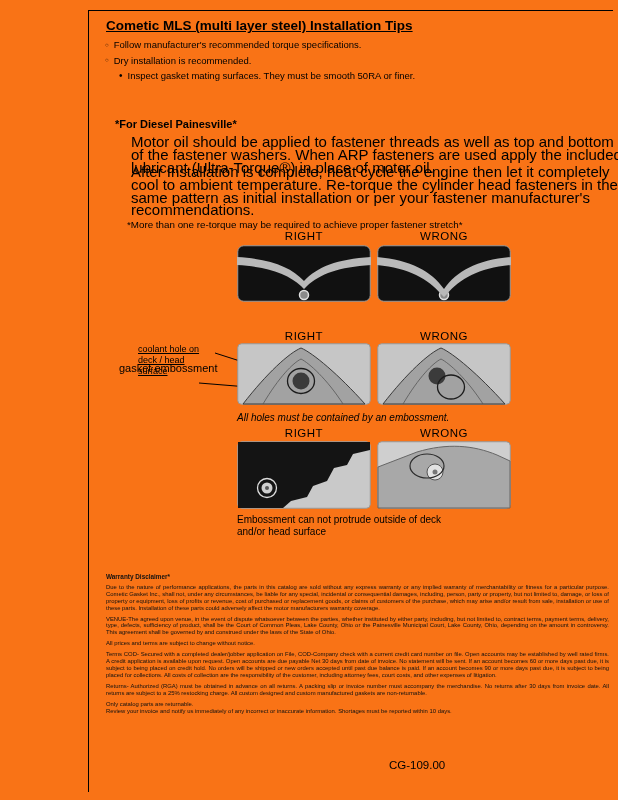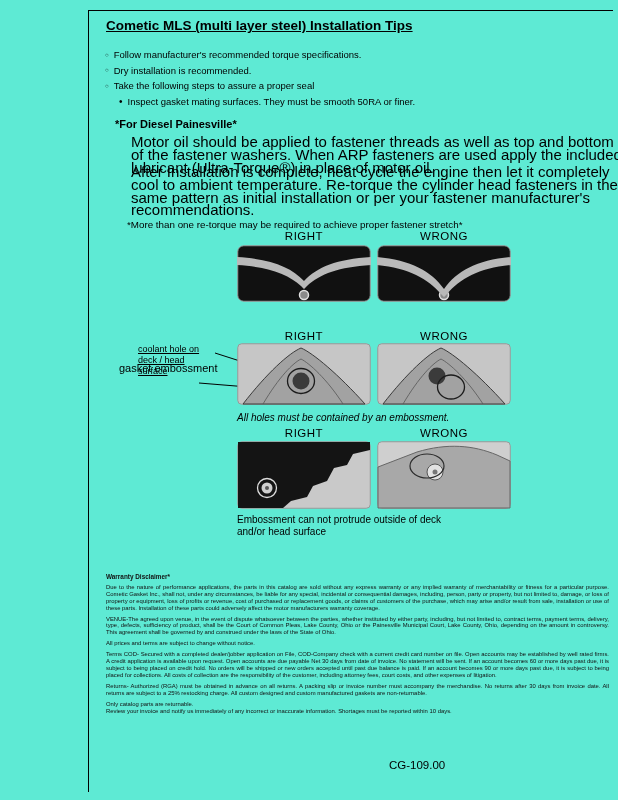"Cometic MLS (multi layer steel)" .page { background: #5eead4 -> #f97316 }
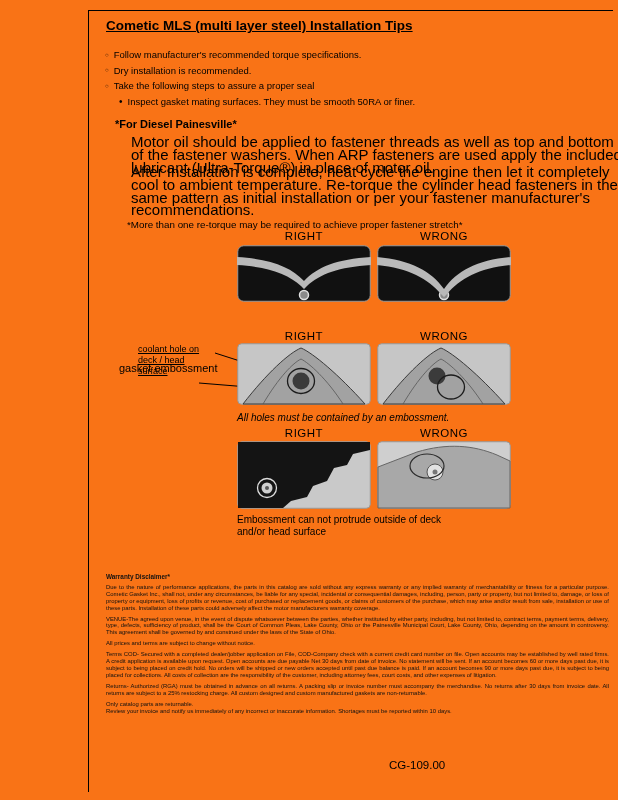"Follow manufacturer's recommended torque" .tips { top: 48px -> 38px }
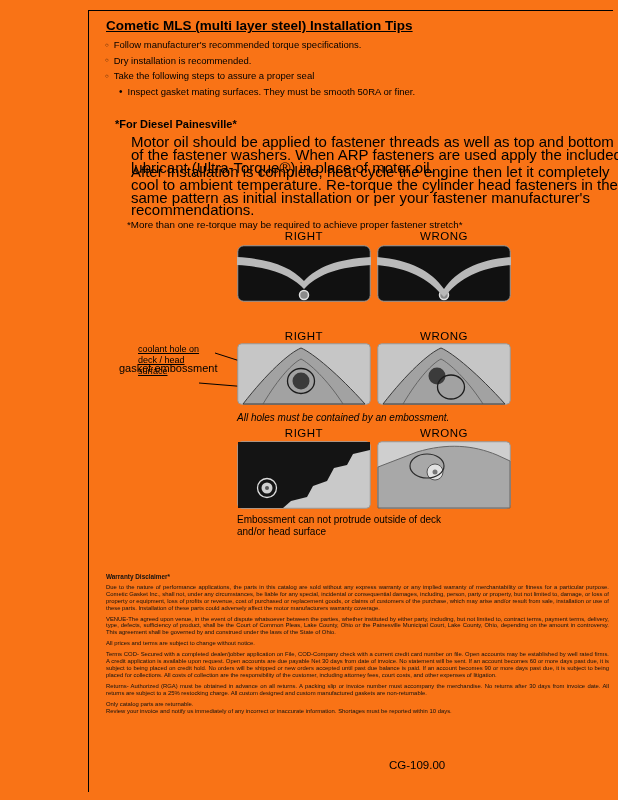"Take the following steps to" div.b { html: <div><span>Take the following steps to assure a proper seal</span></div> -> none }
